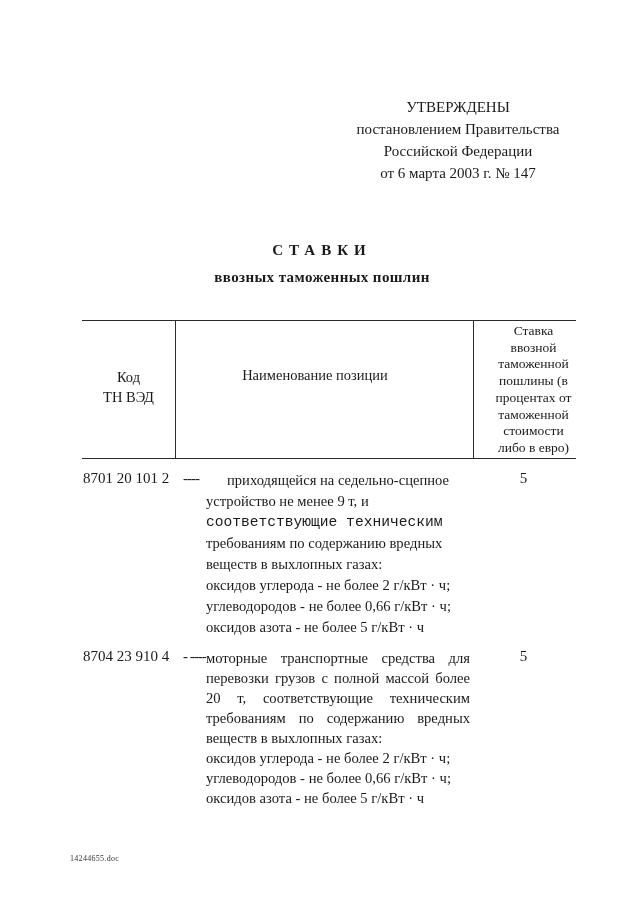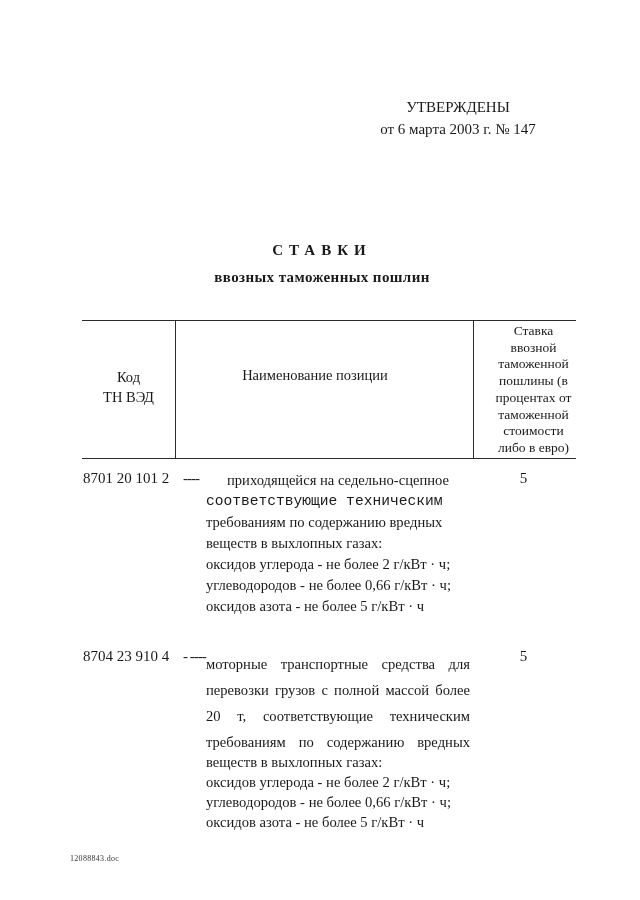"постановлением Правительства" div { html: none -> <div>постановлением Правительства</div> }
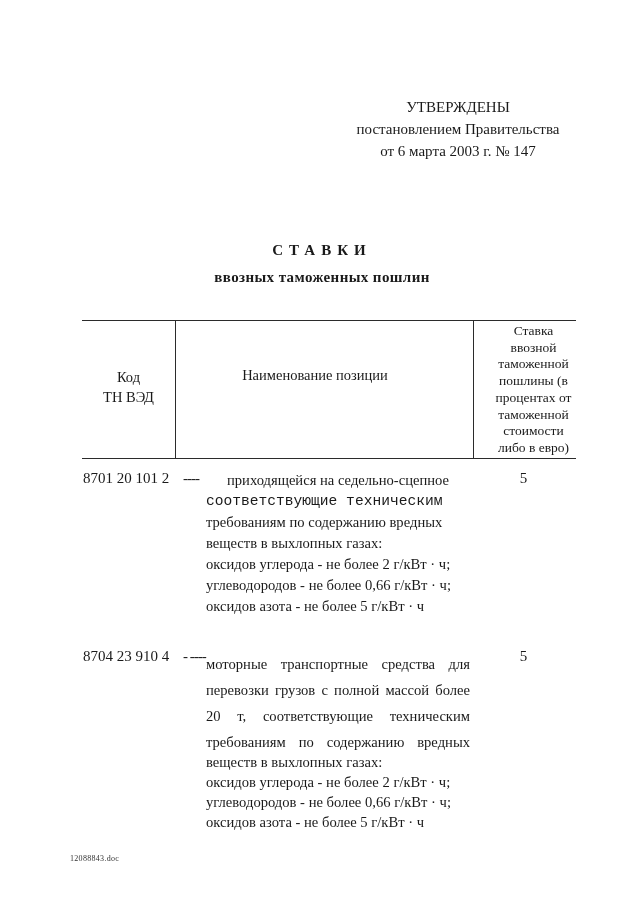"Российской Федерации" div { html: none -> <div>Российской Федерации</div> }
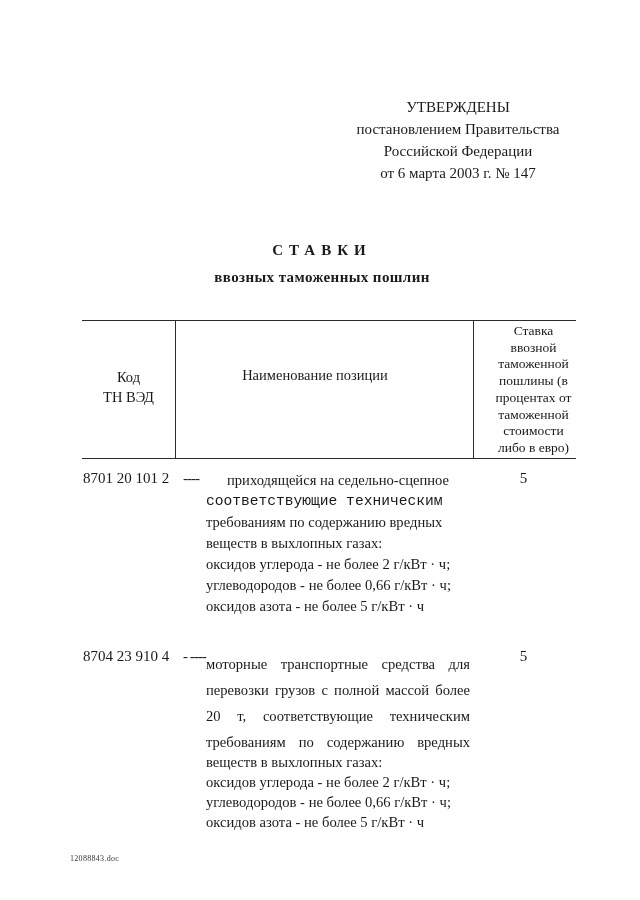"устройство не менее 9 т," div.line { html: none -> <div>устройство не менее 9 т, и</div> }
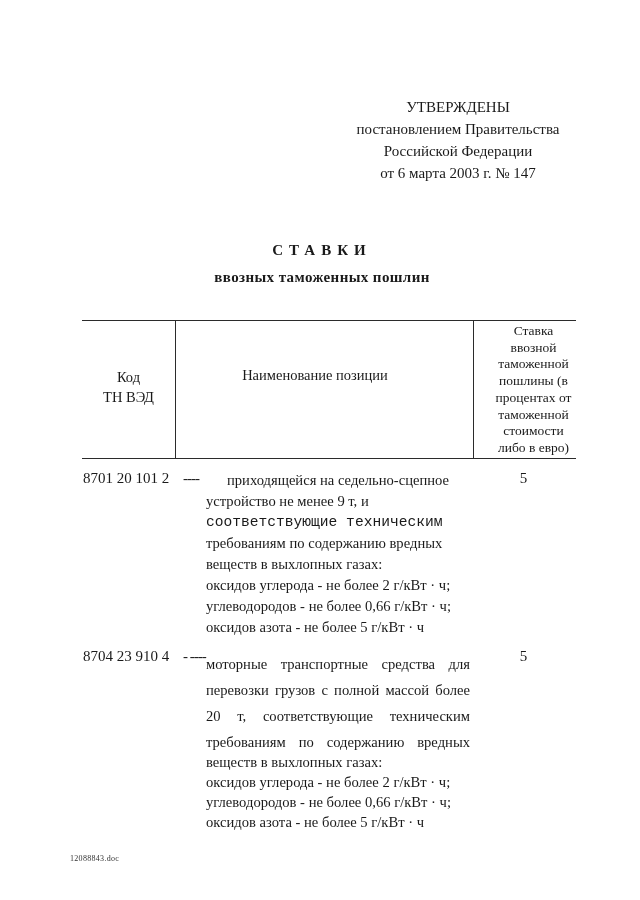"моторные транспортные средства для" .trow .line.just { margin-top: 6px -> none }
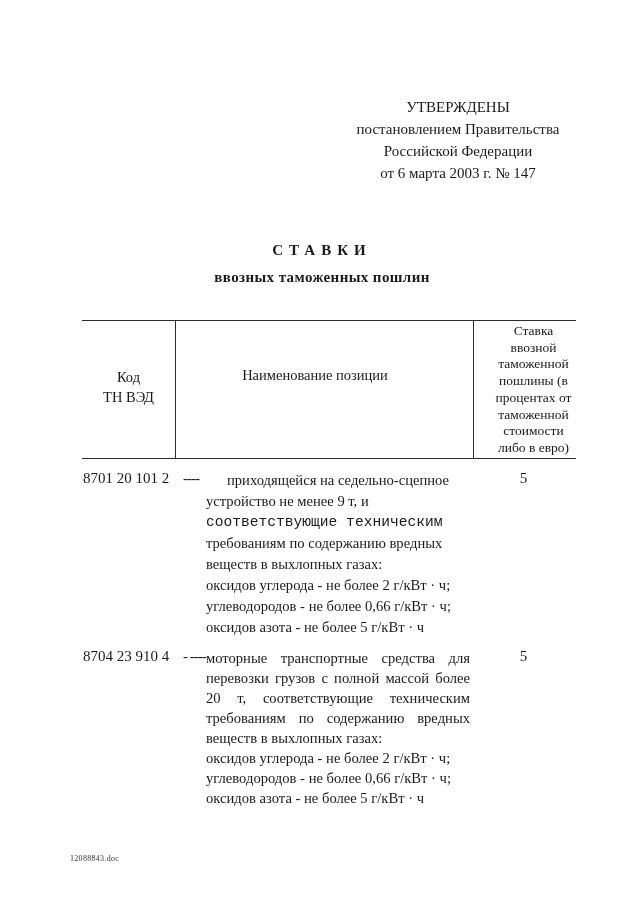"12088843.doc" div.footer-note { text: 12088843.doc -> 14244655.doc }
